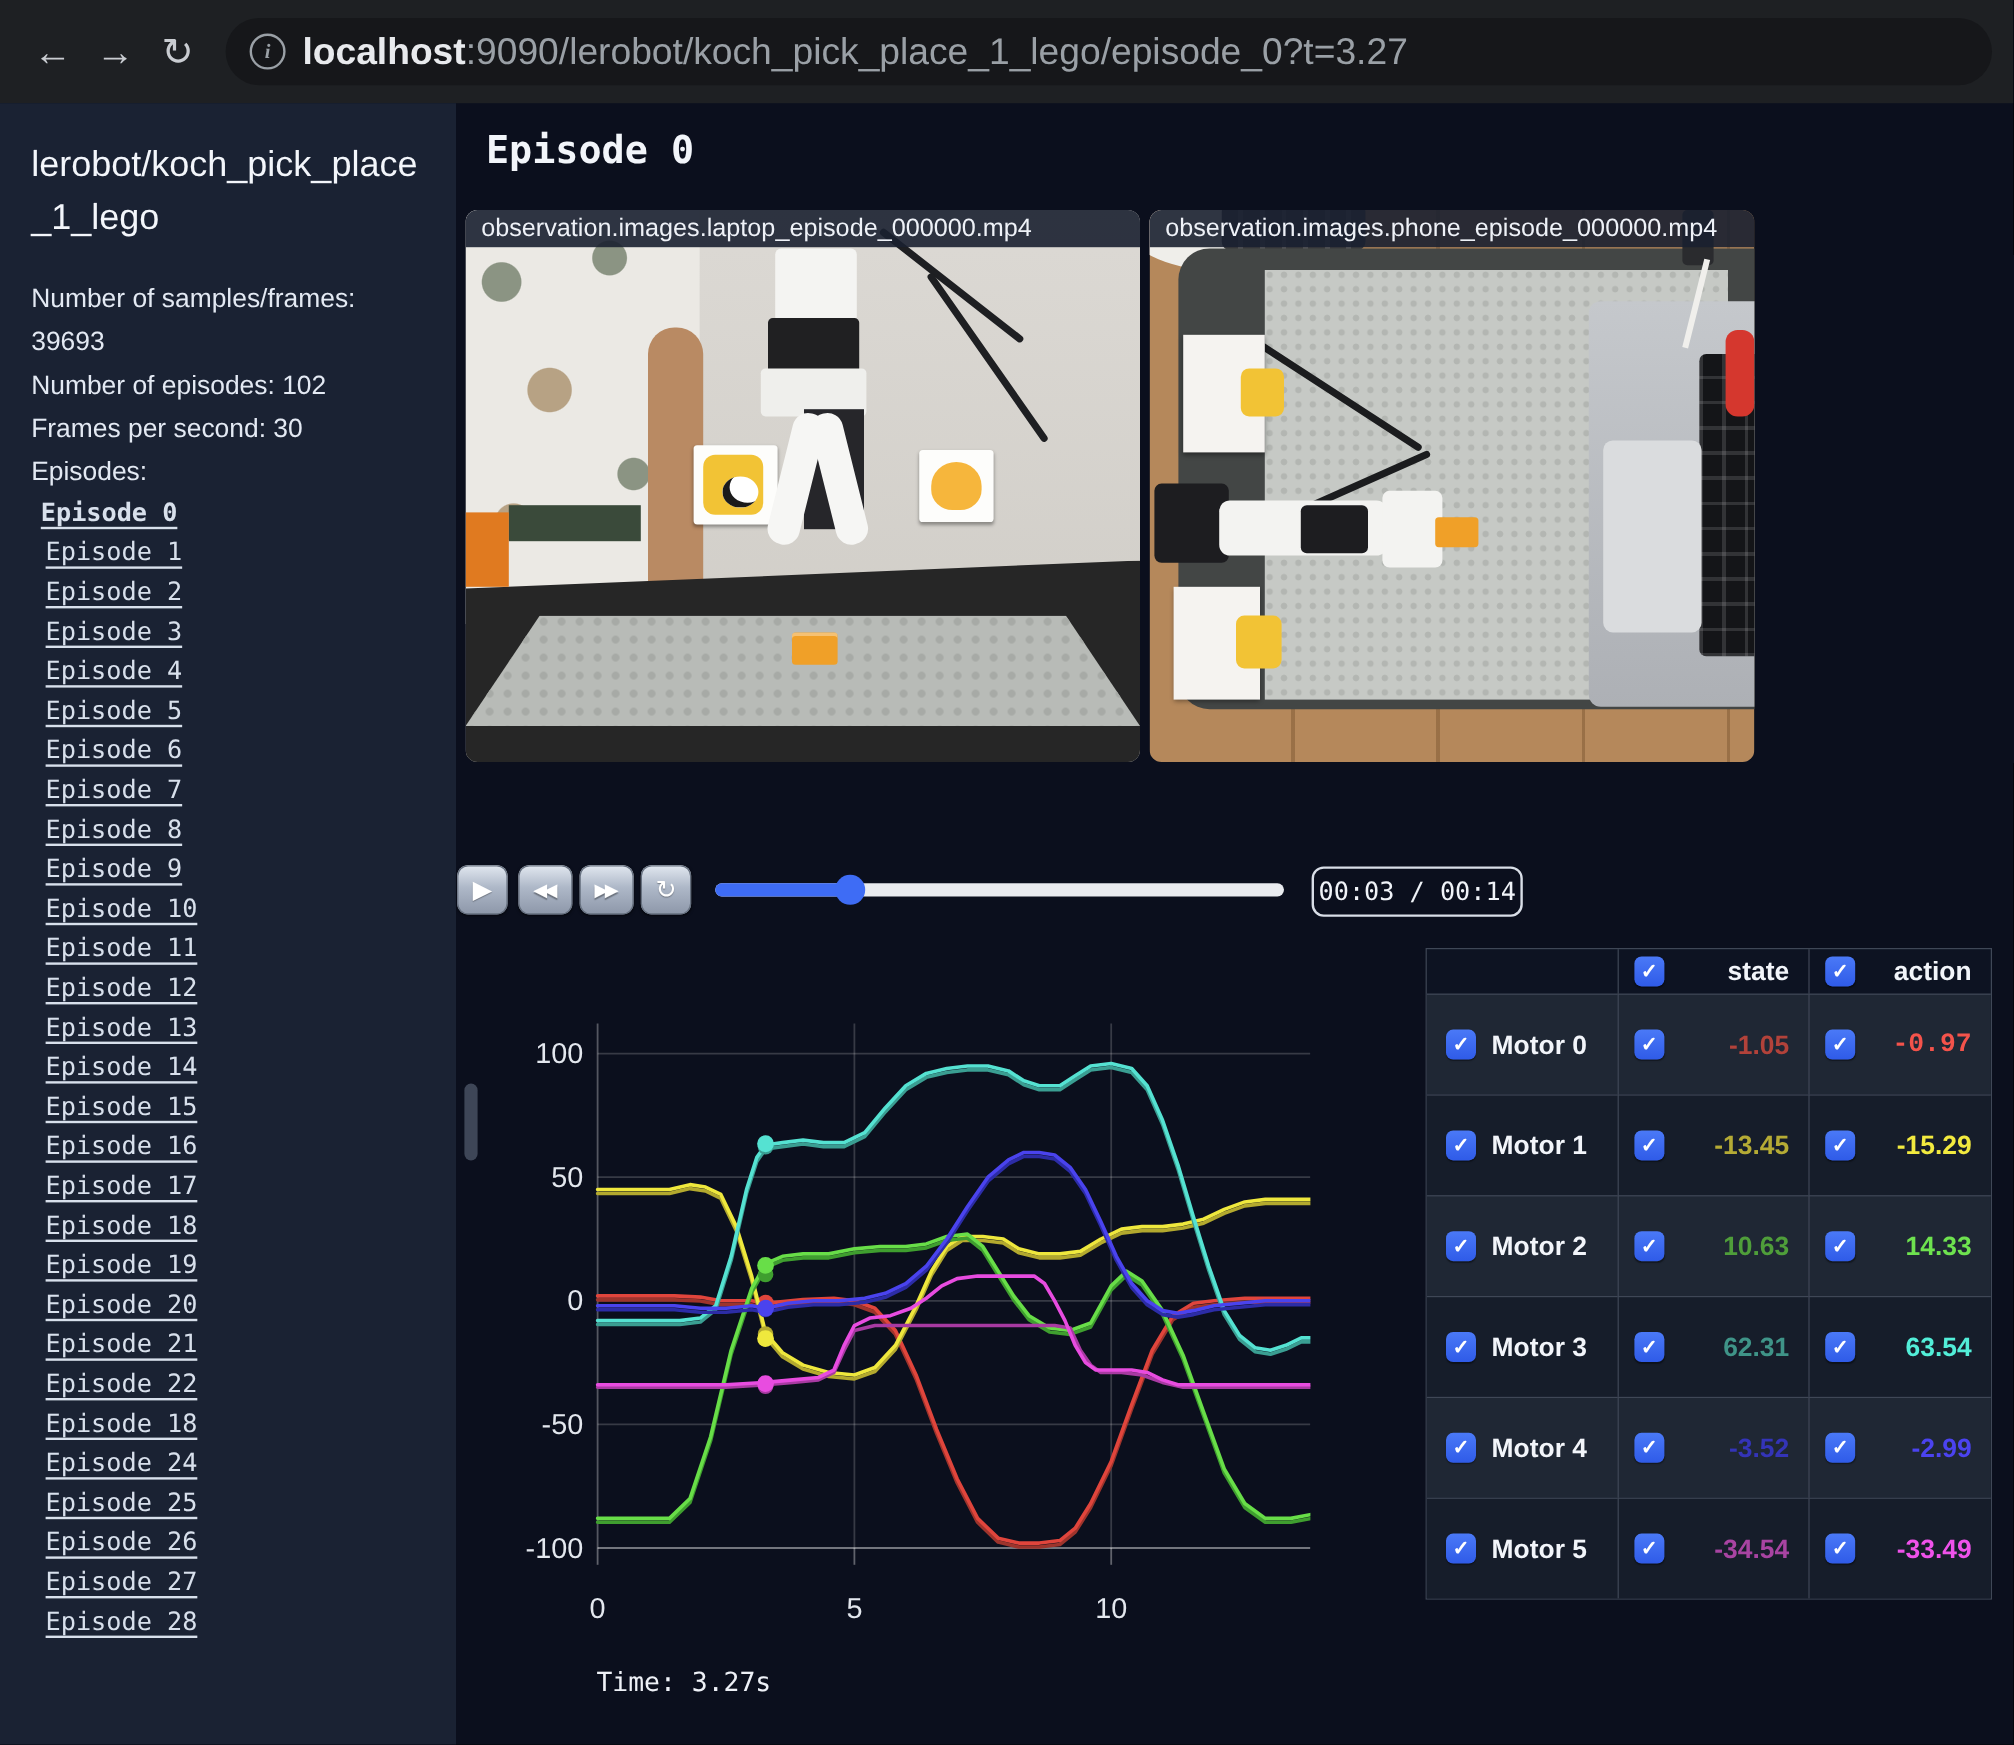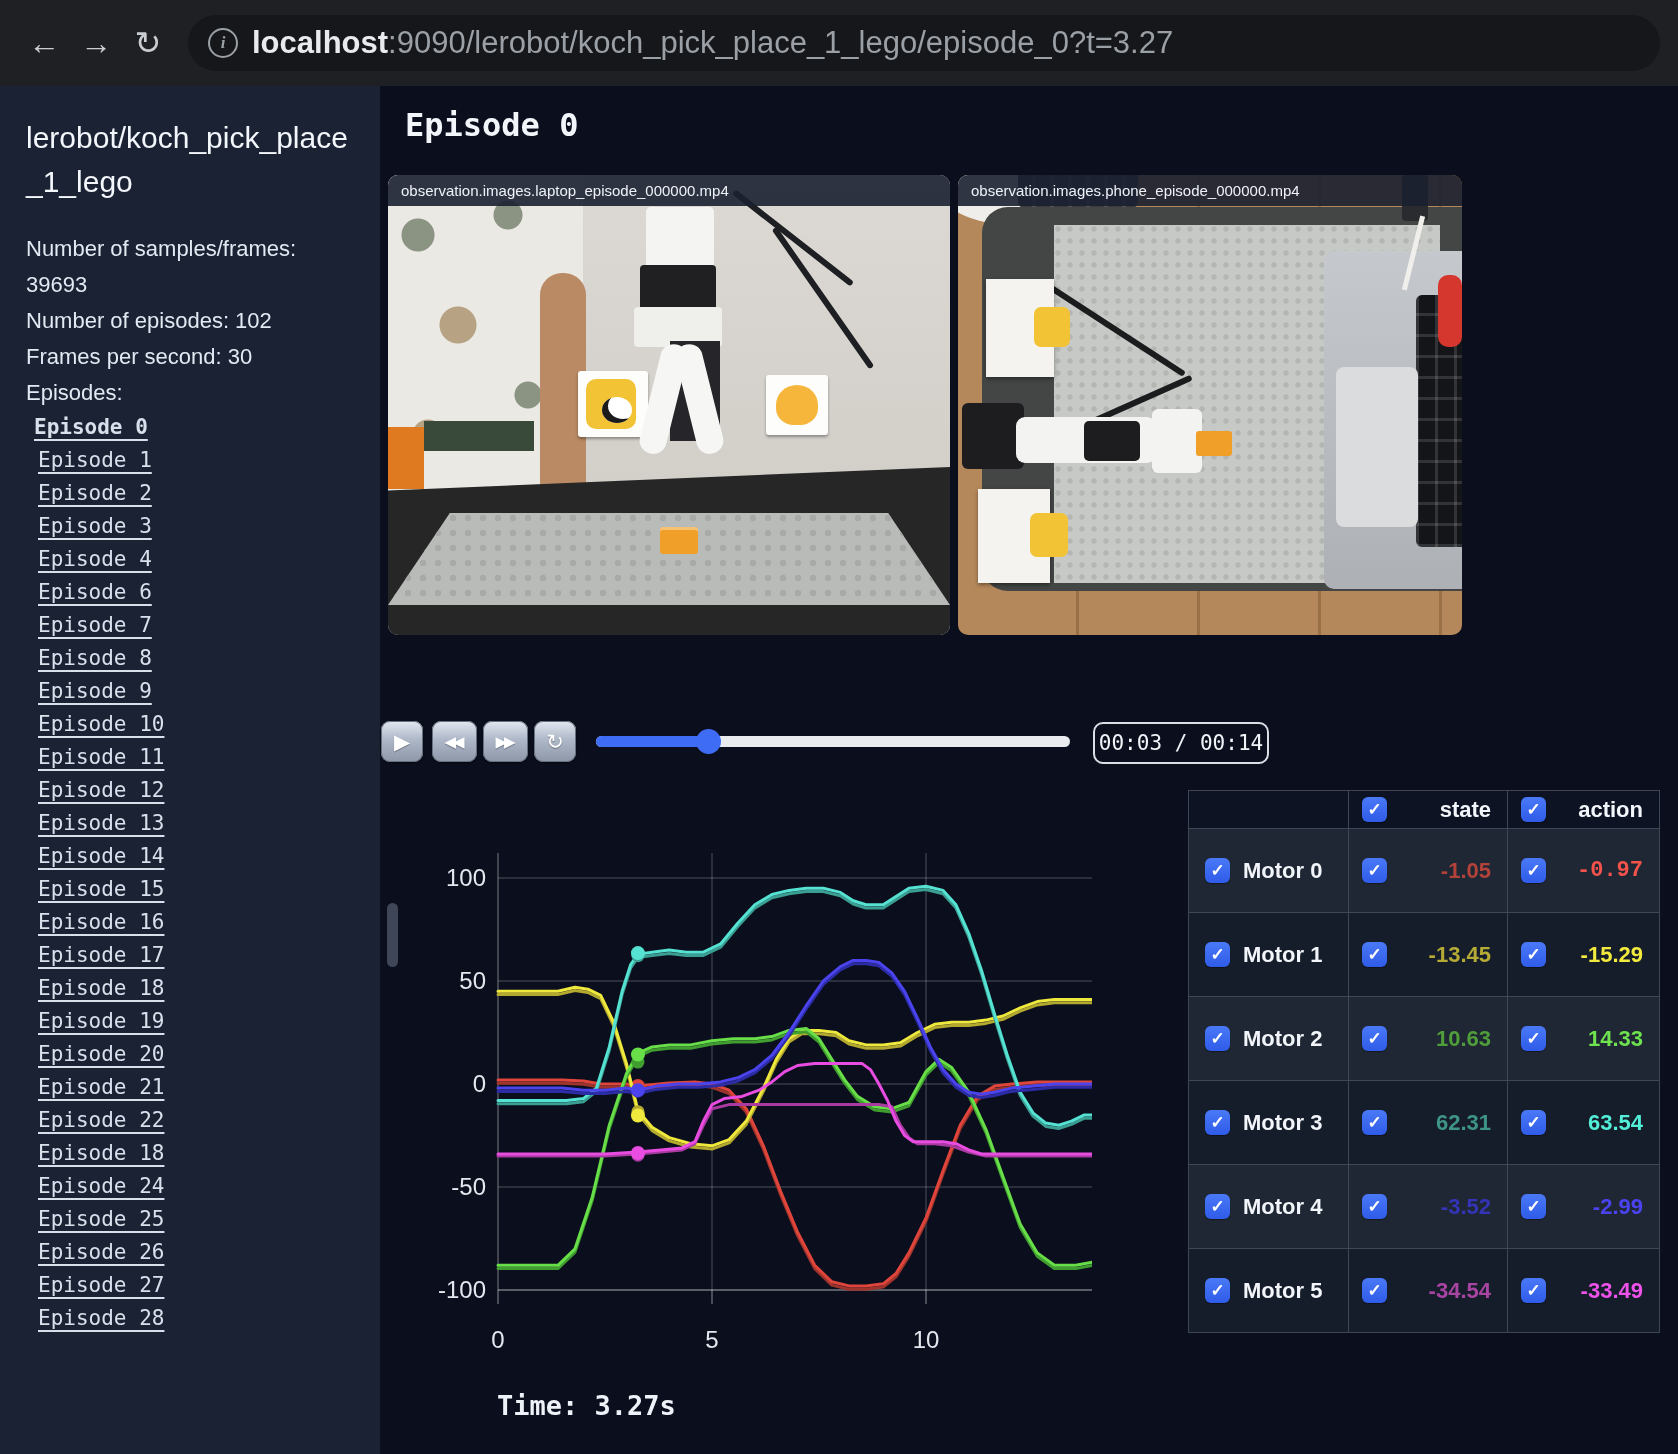"observation.images.laptop_episode_000000" .vtitle { font-size: 15px -> 21px }
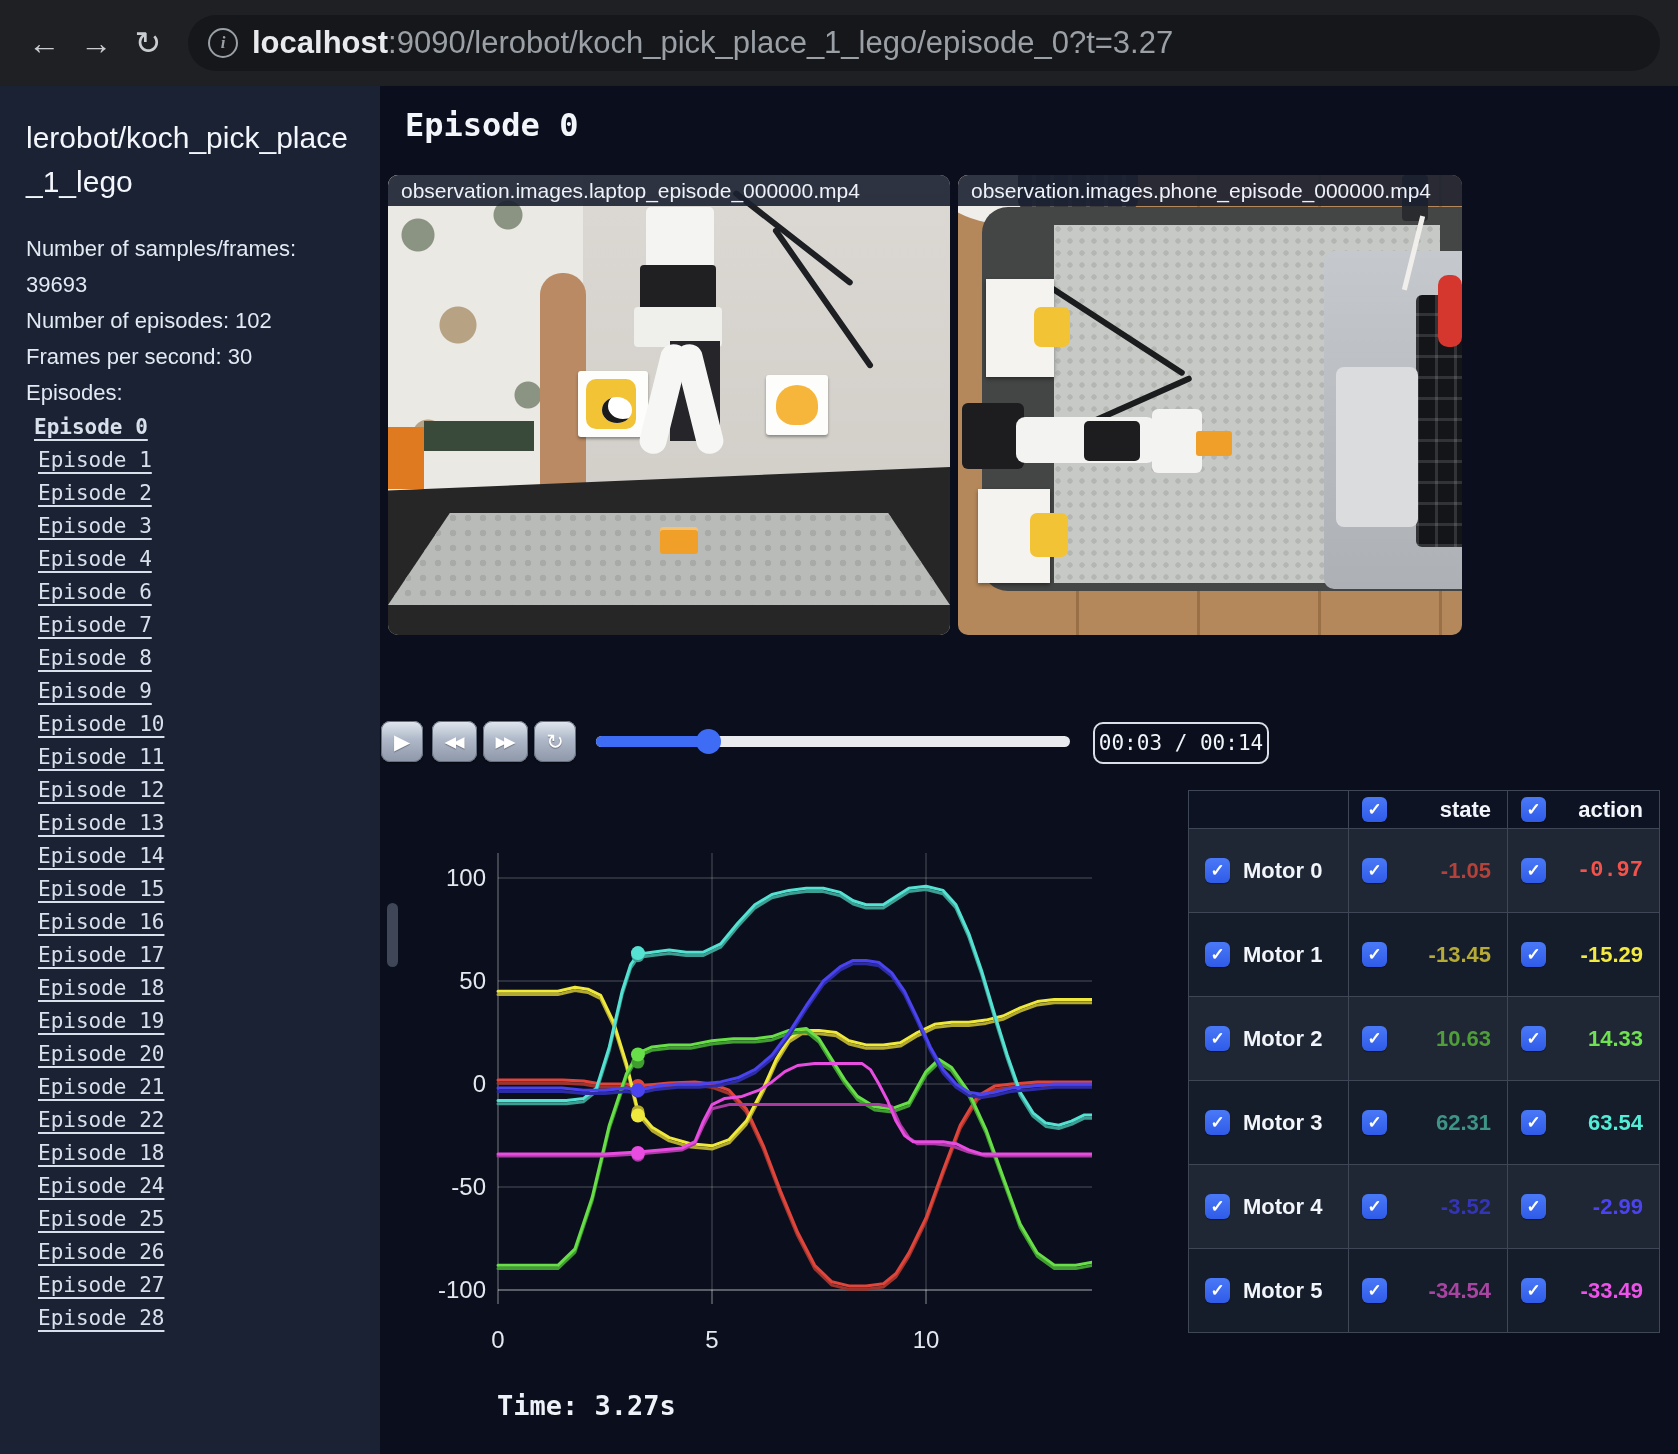"Episode 5" a.ep { html: none -> <a>Episode 5</a> }
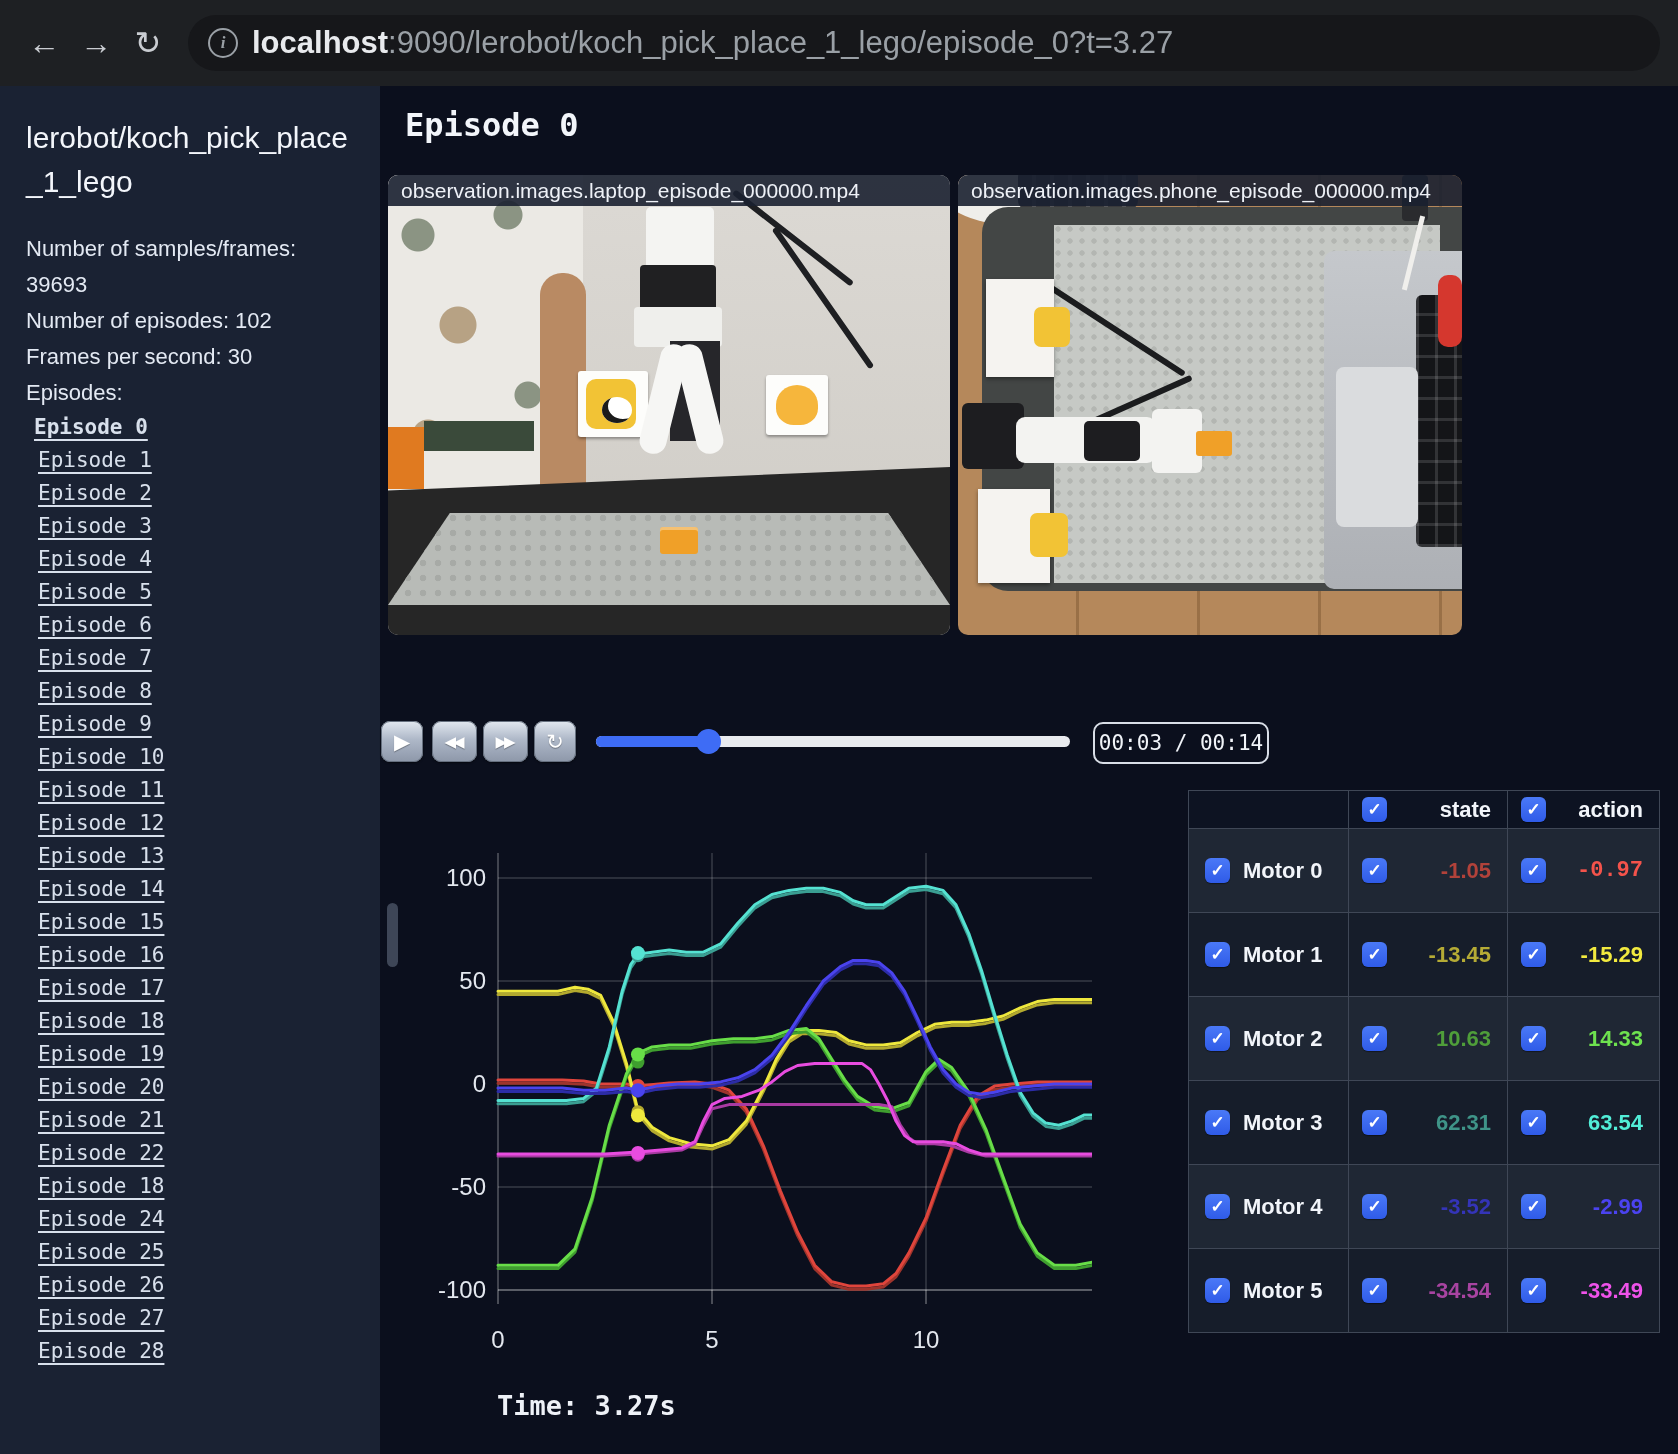"Time: 3.27s" .time-label { font-size: 27px -> 22px; font-weight: bold -> normal }
